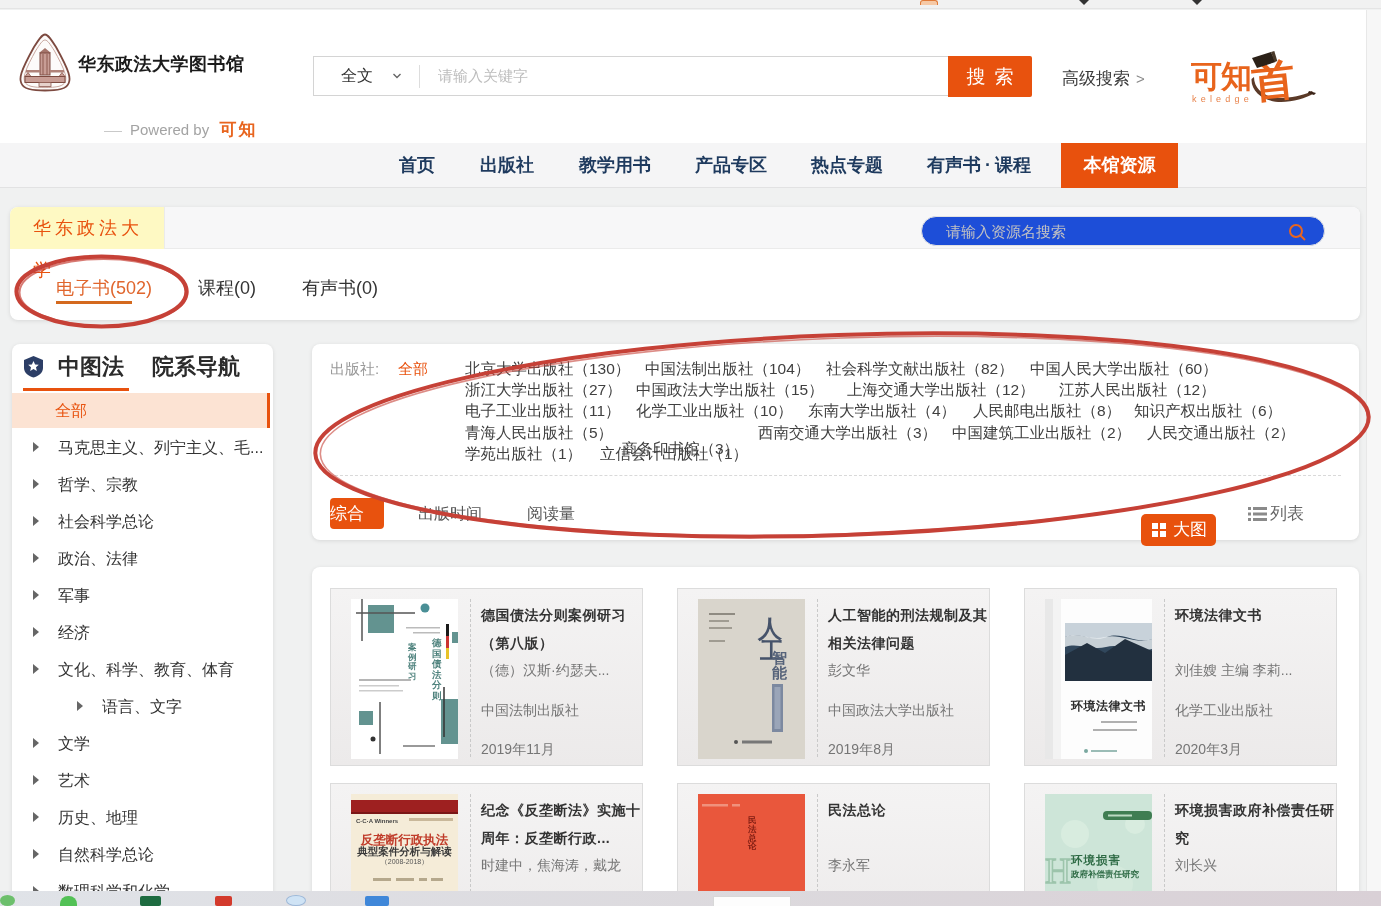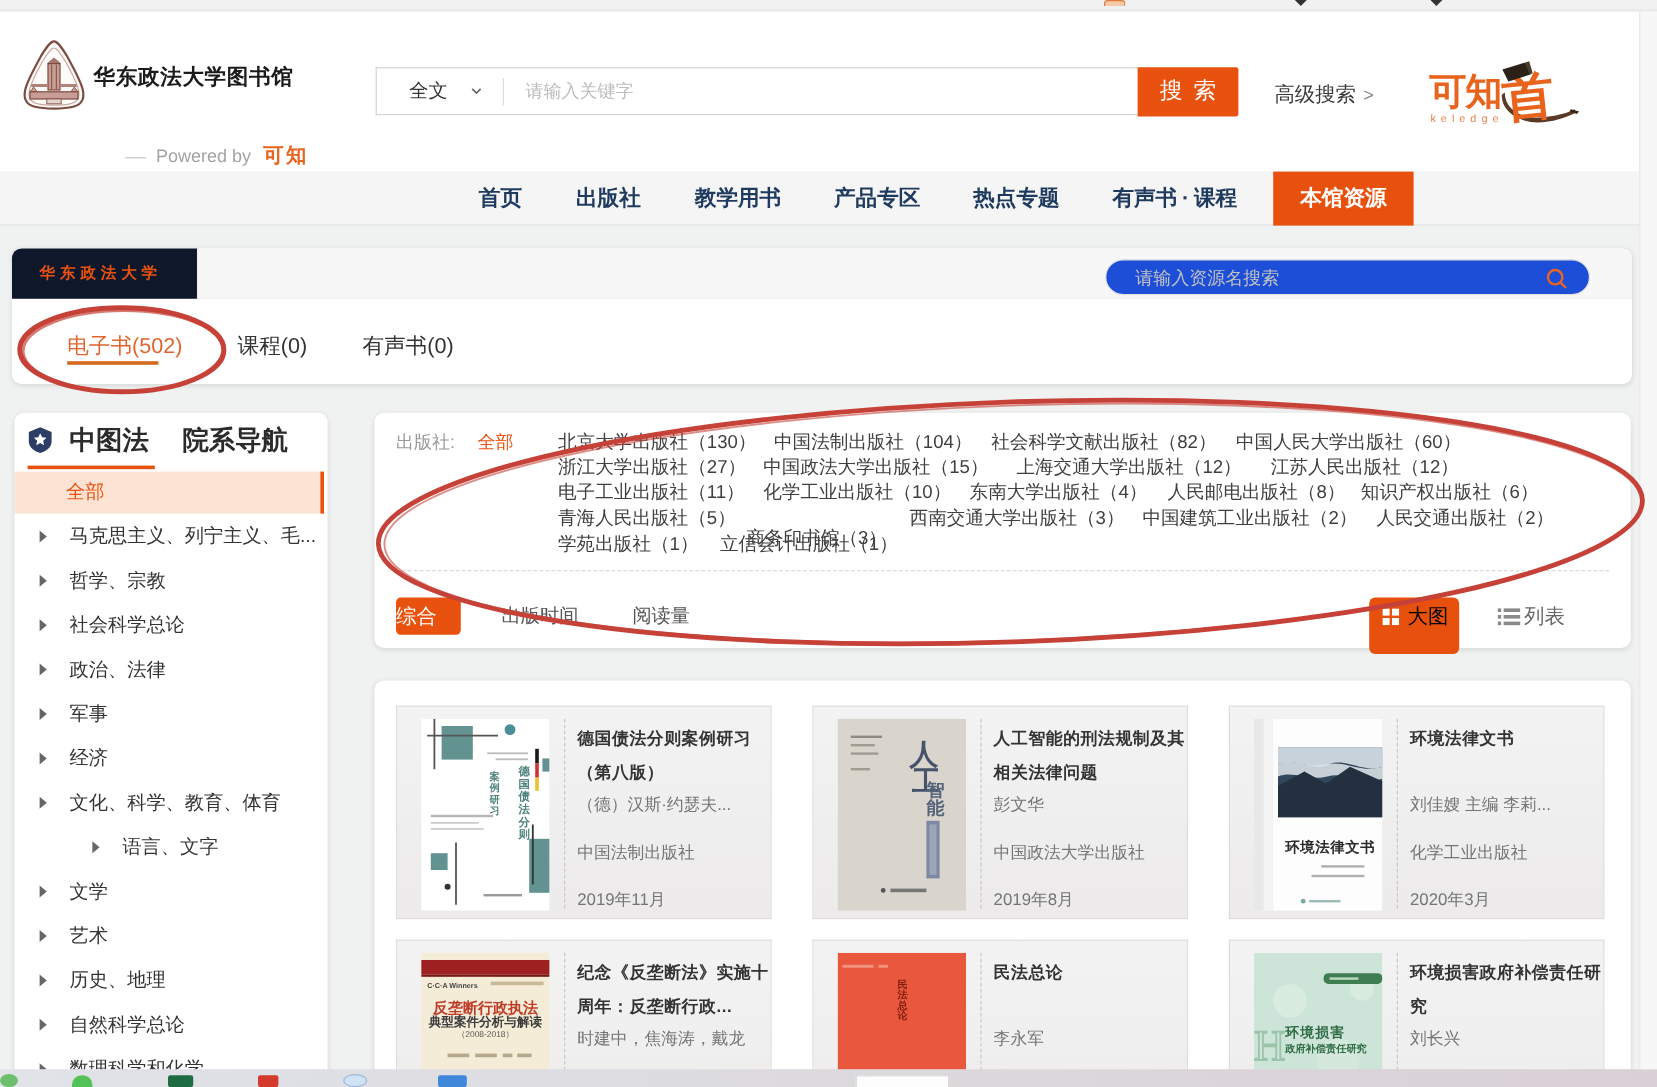"华东政法大学" #tabactive { background: #0f172a -> #fef9c3; font-size: 13px -> 18px; font-weight: bold -> normal }
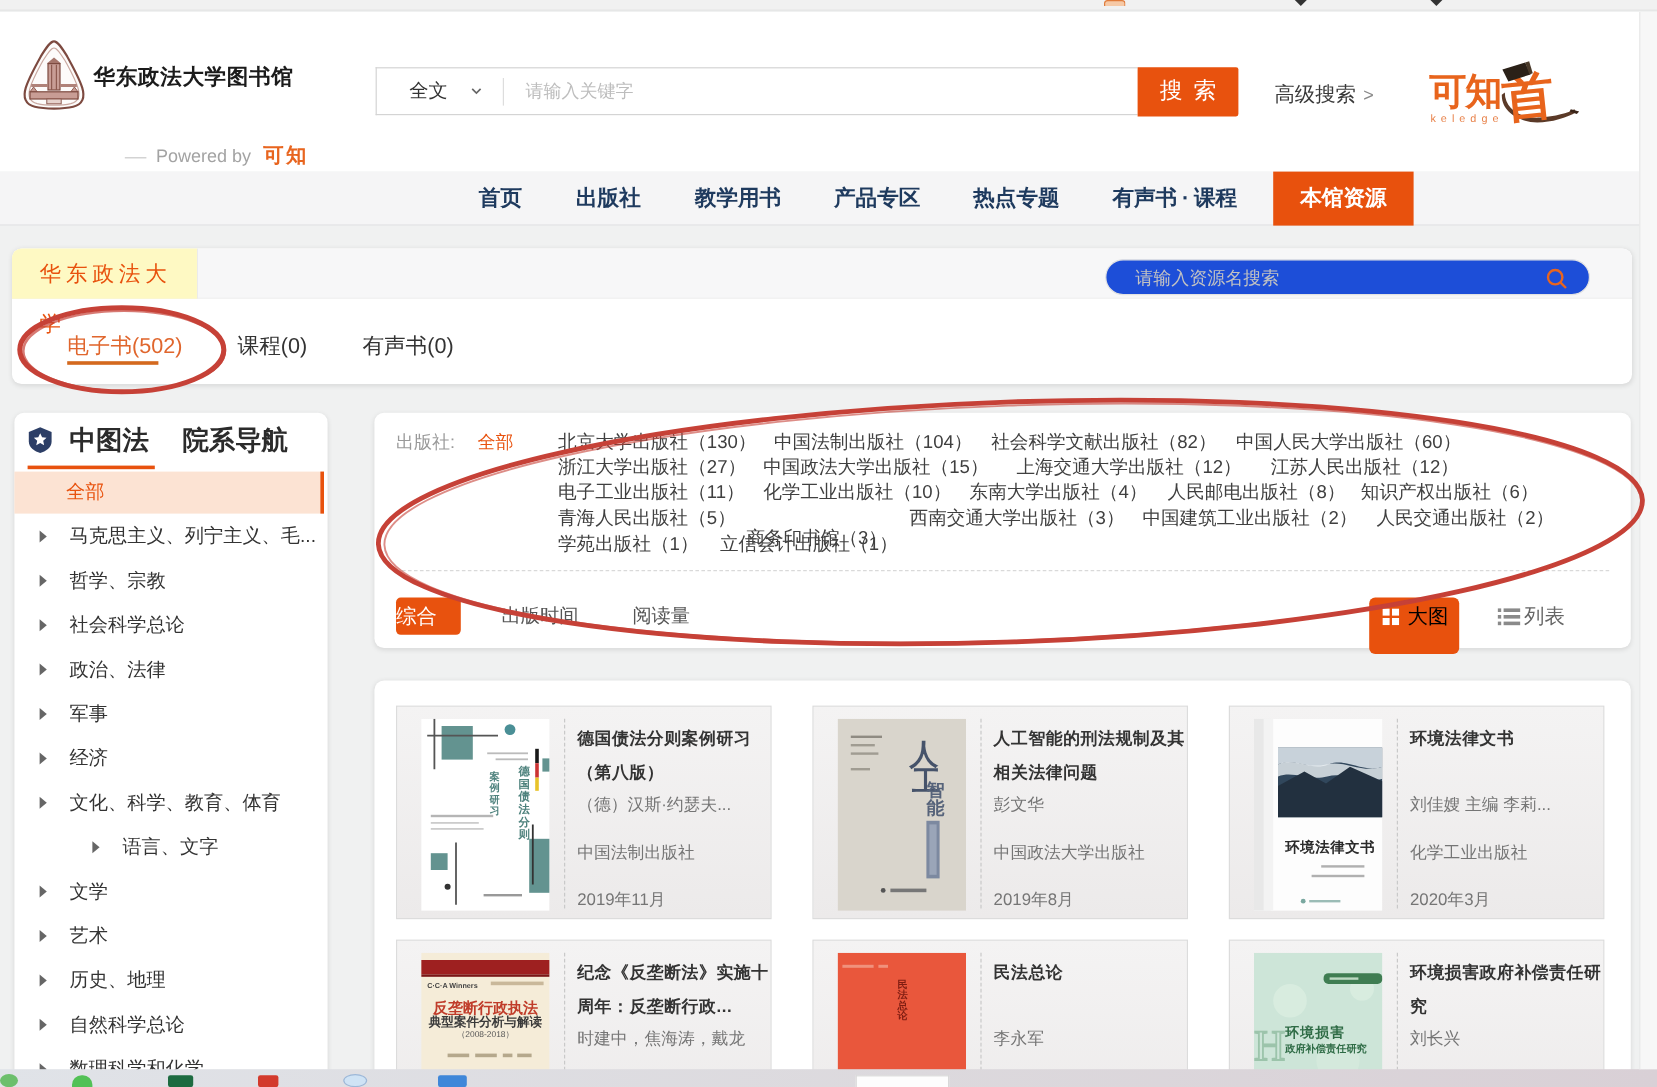"大图" #btn-big { color: #000000 -> #ffffff; height: 47px -> 32px; top: 154px -> 170px }
